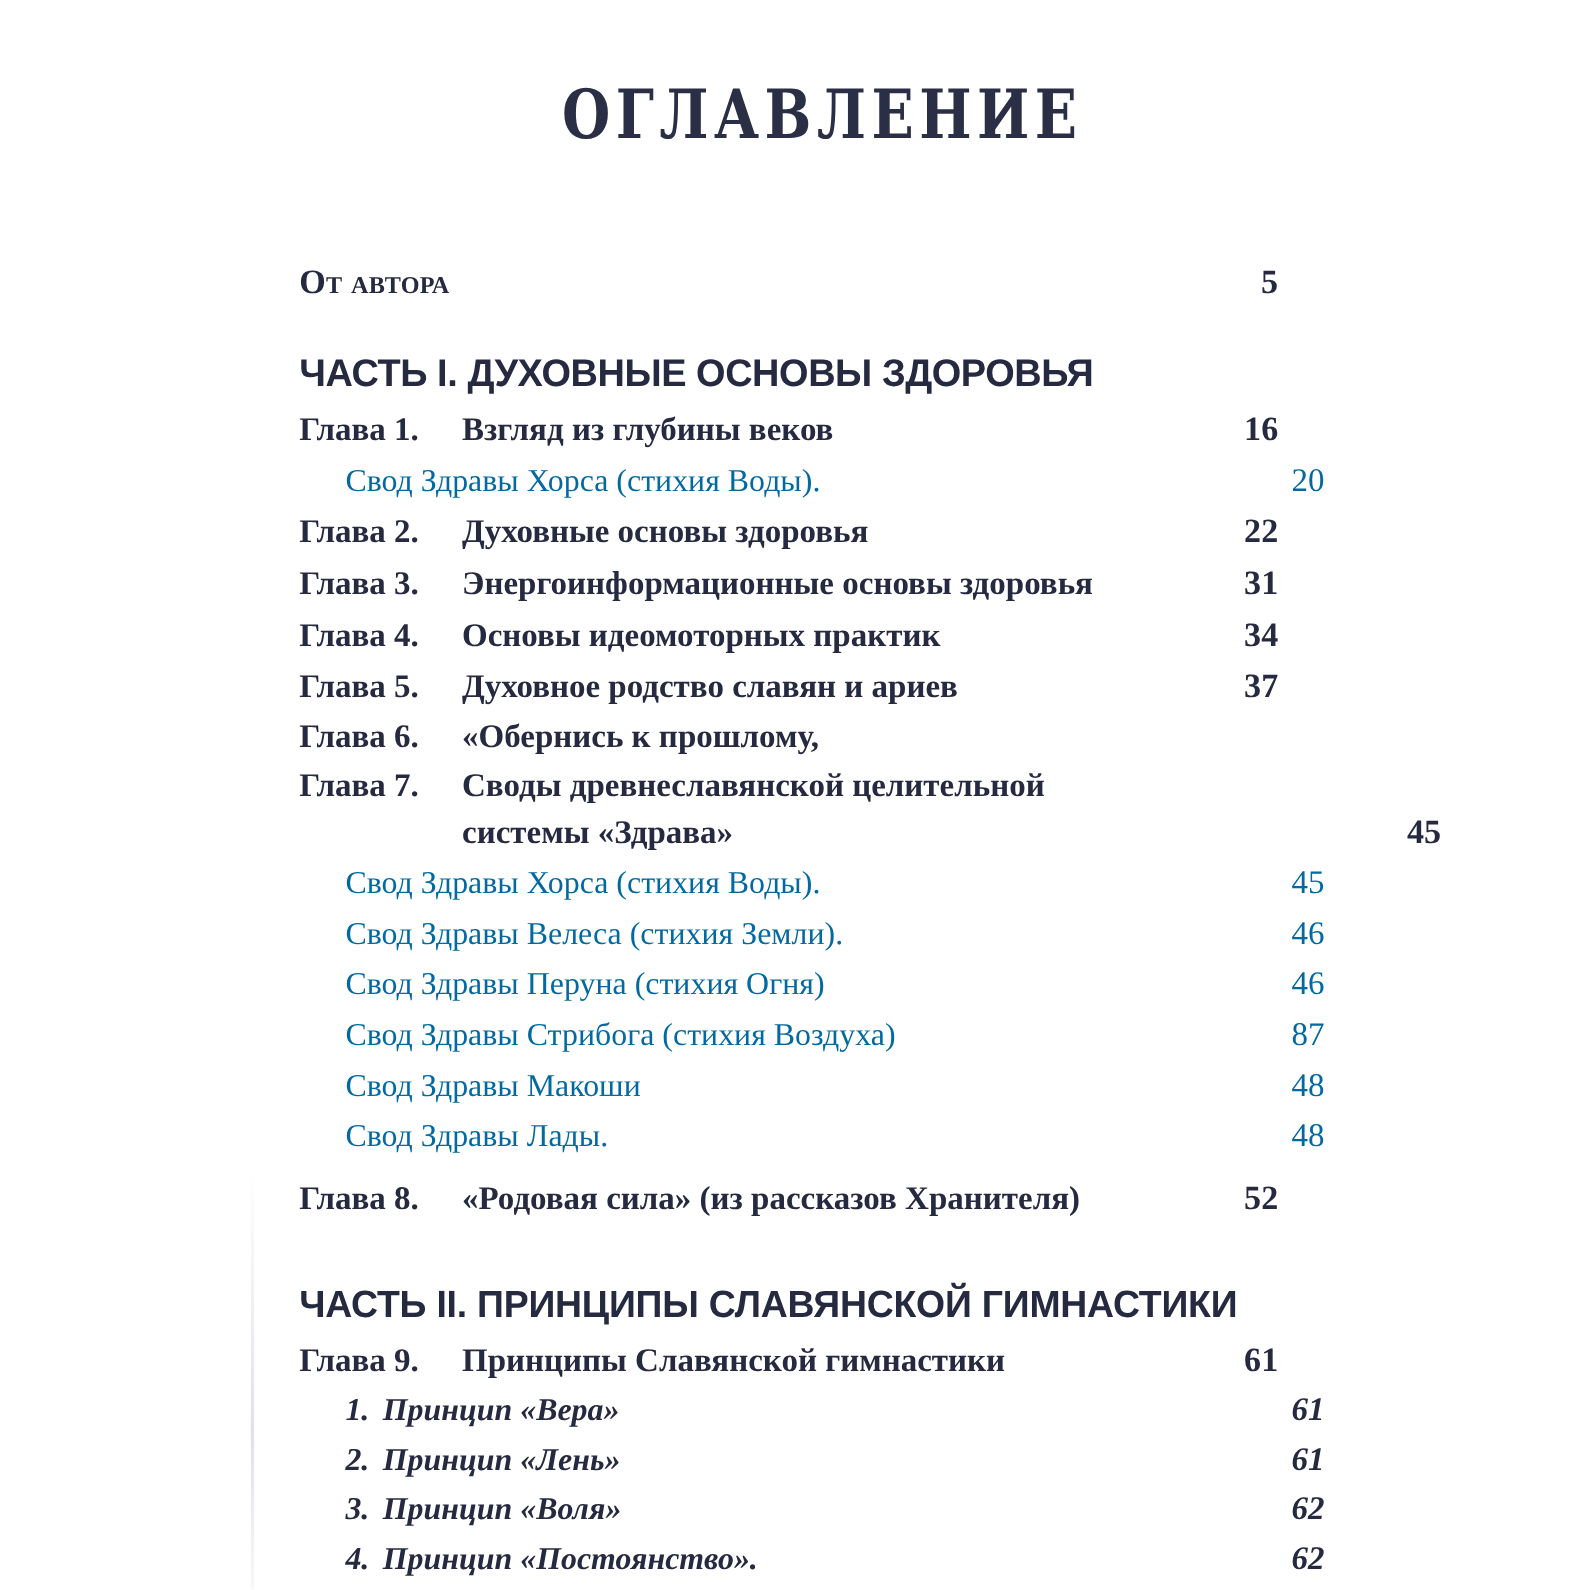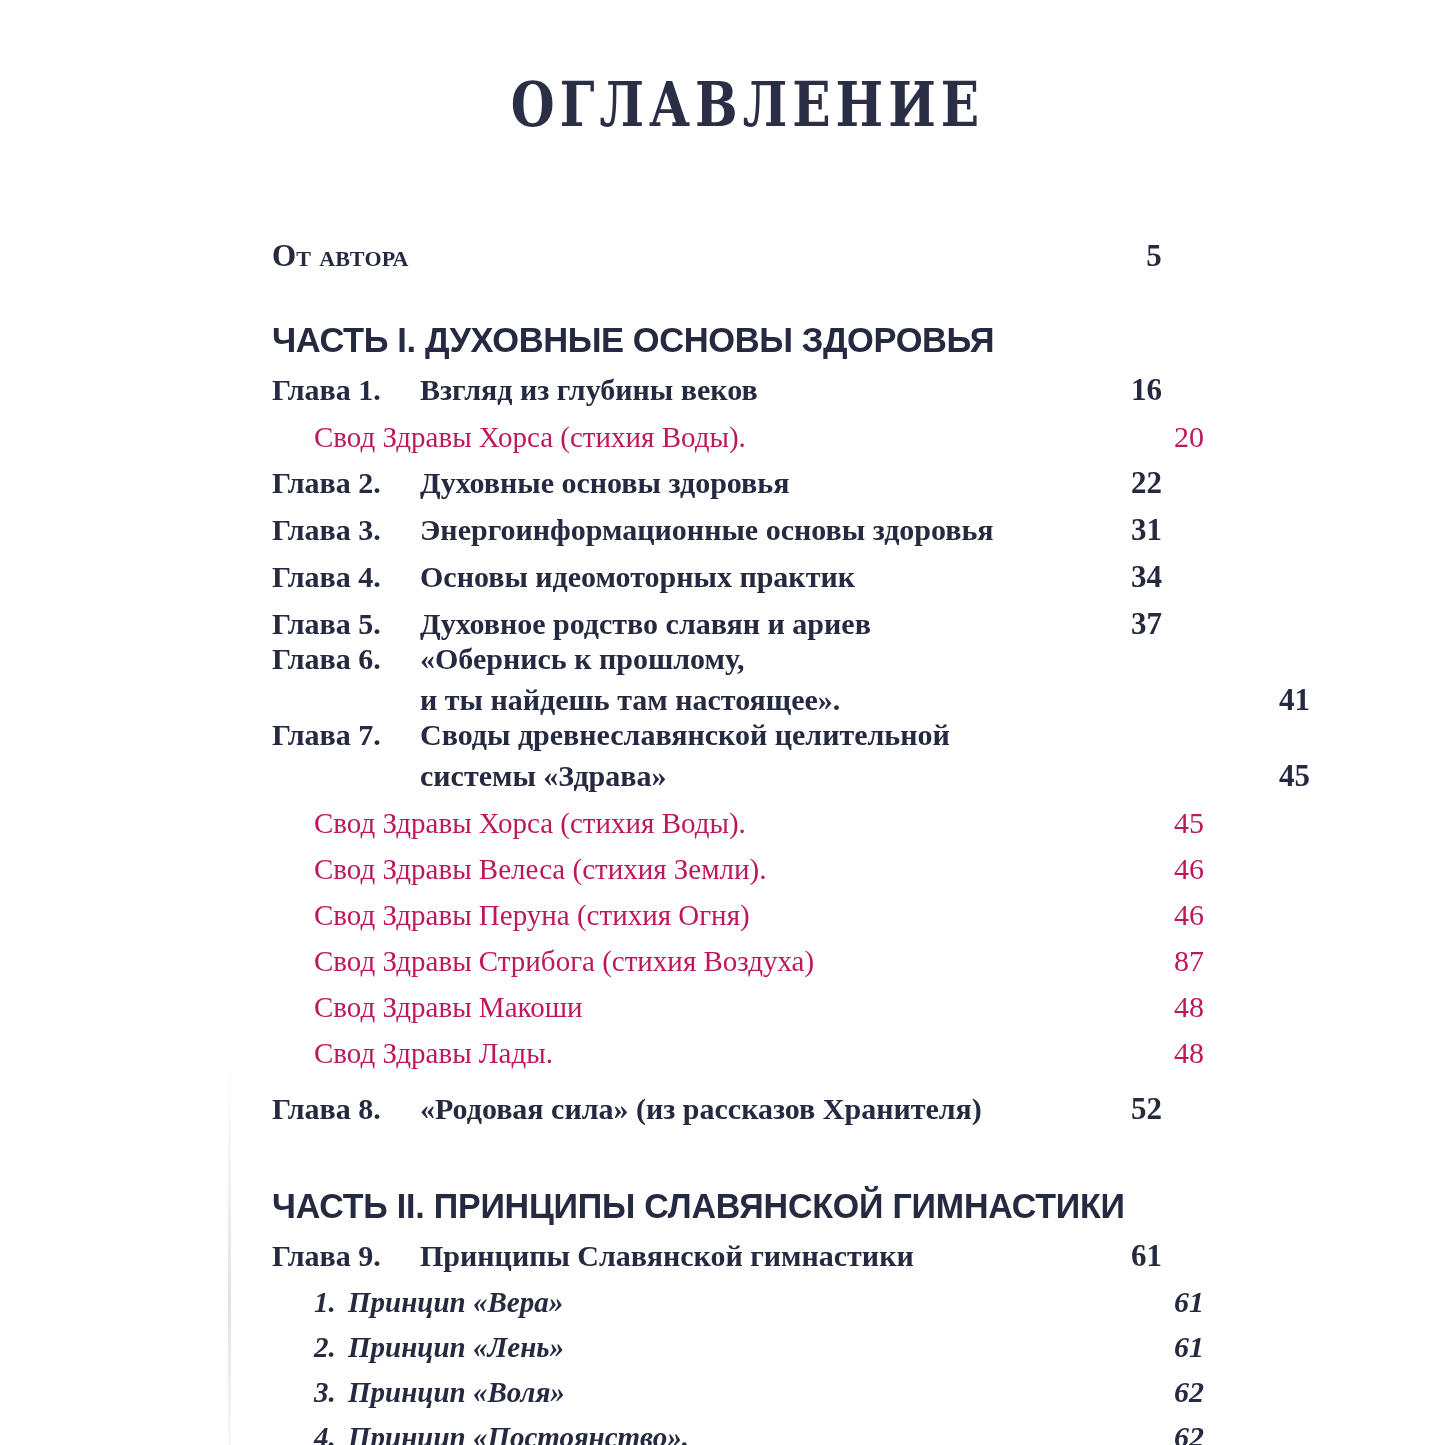"Свод Здравы Хорса (стихия Воды)." .row-sub { color: #be185d -> #0369a1 }
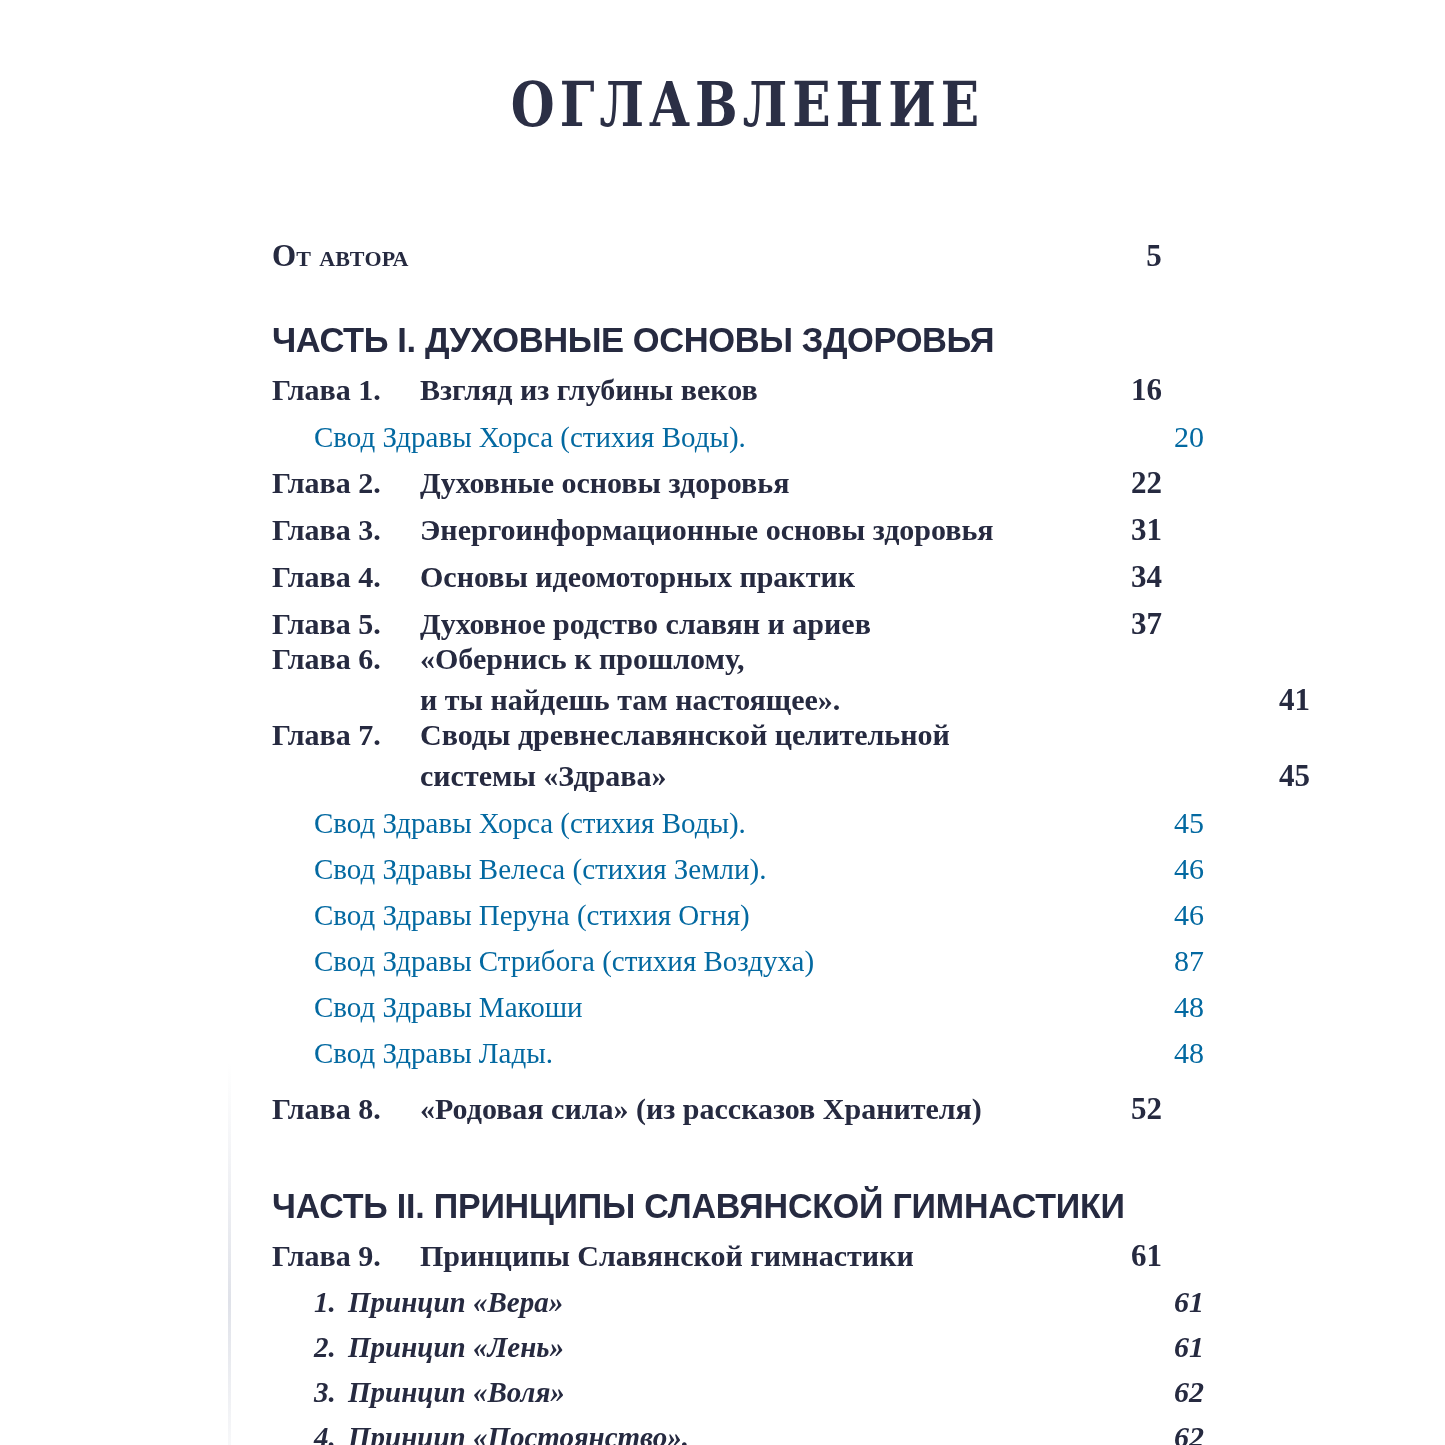"Глава 6. «Обернись к прошлому," .chapter-multi { margin-top: none -> 11px }
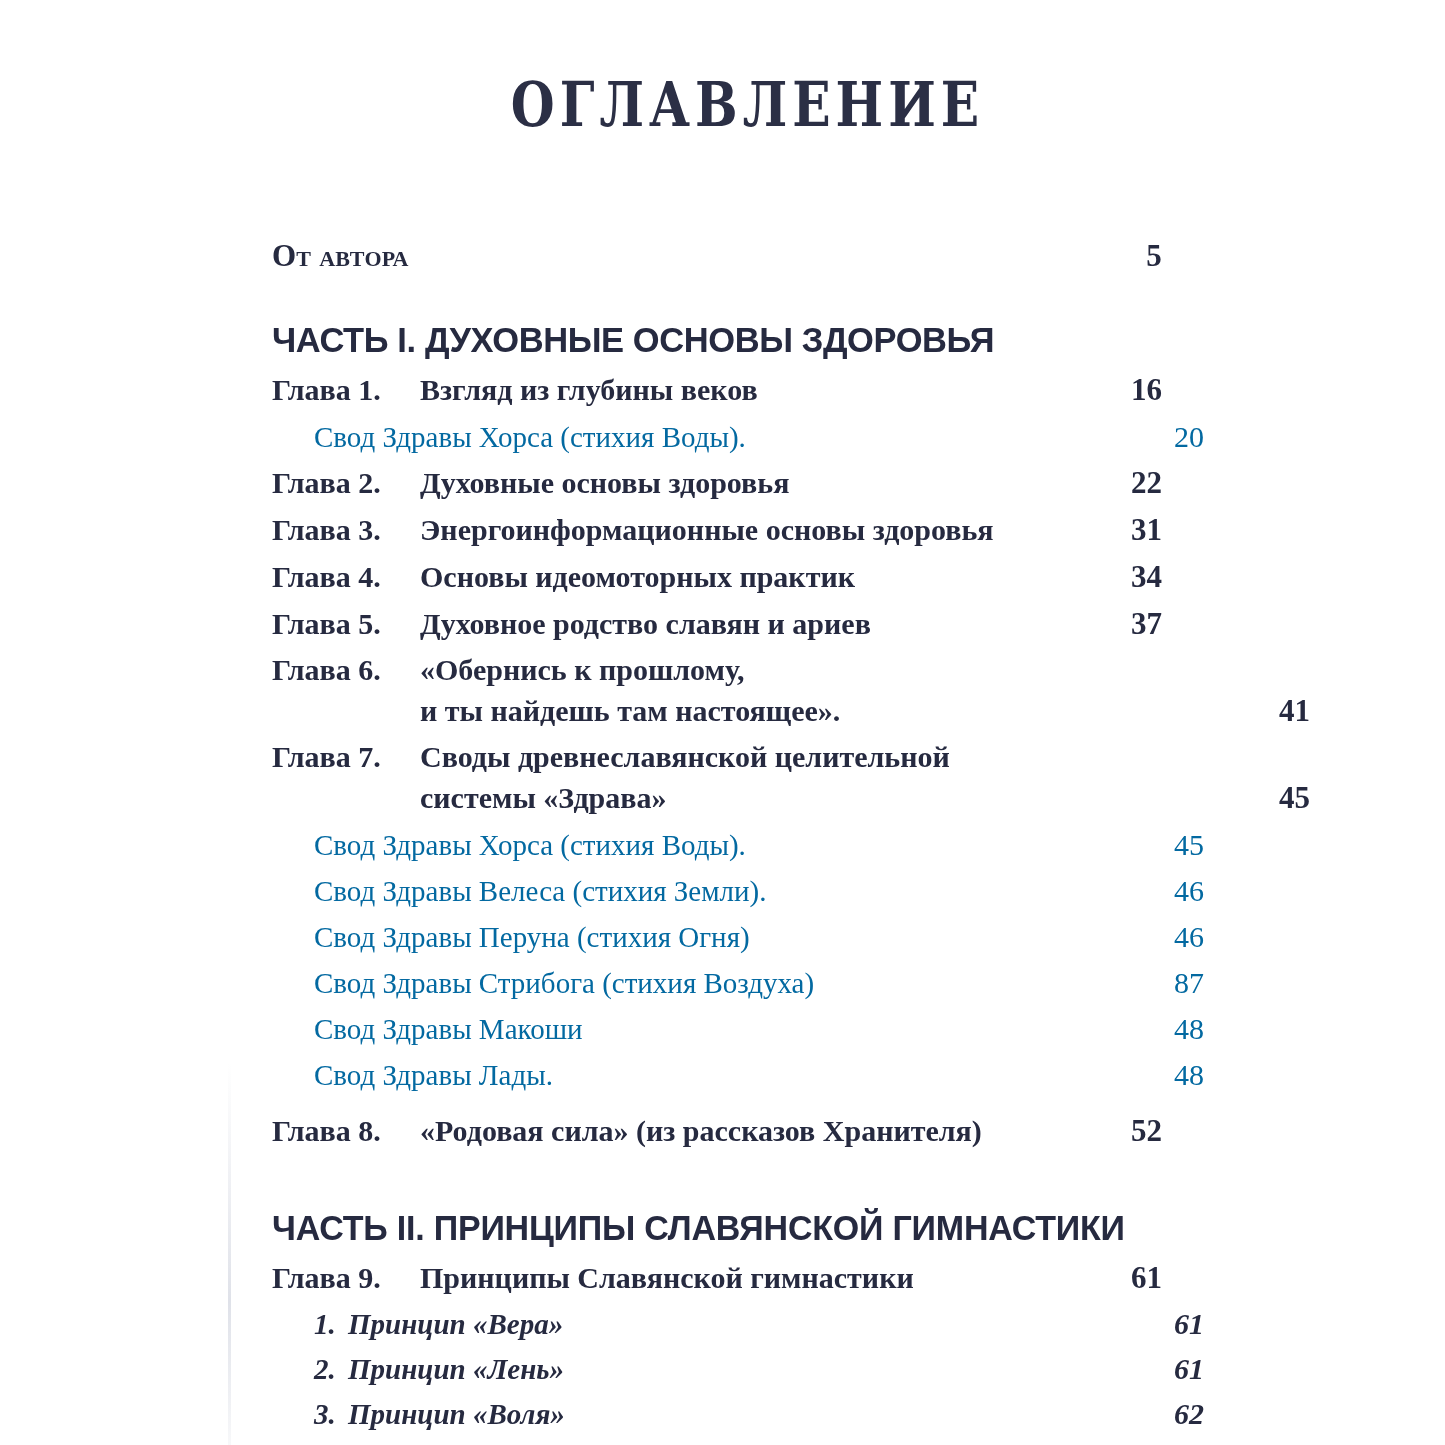"и ты найдешь там настоящее»." div.row { html: <div> <span>и ты найдешь там настоящее».</span> <span></span> <span>41</span> </div> -> none }
